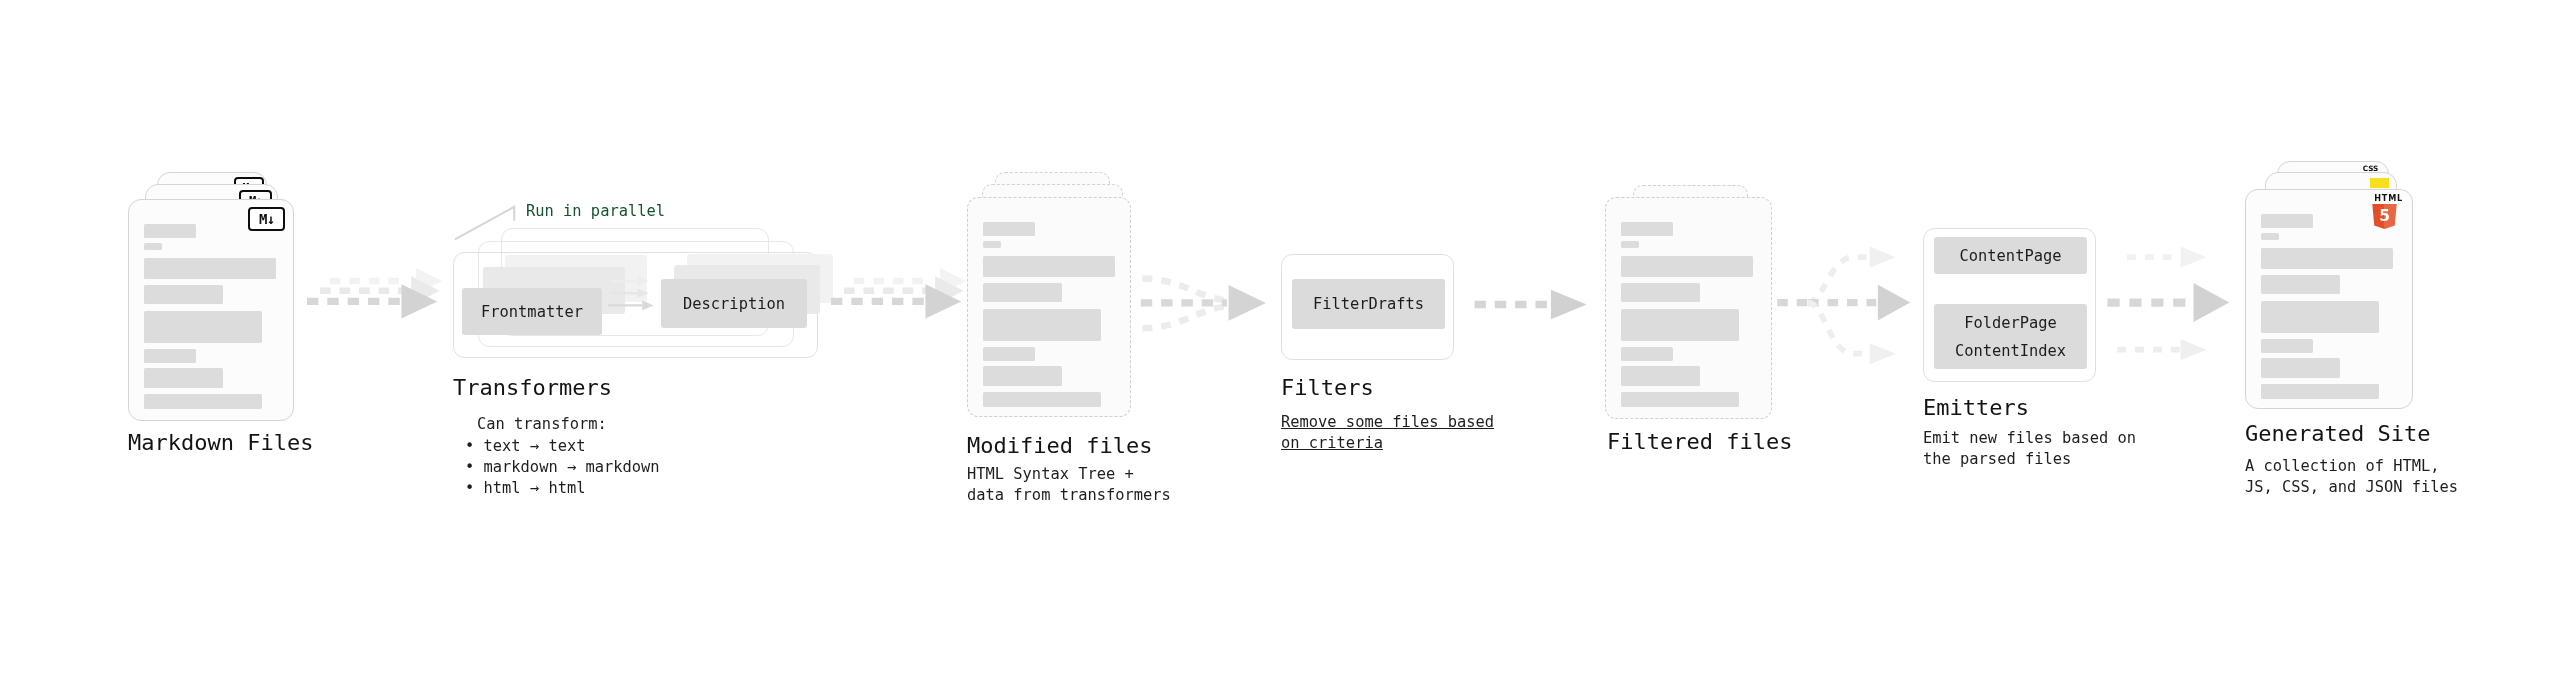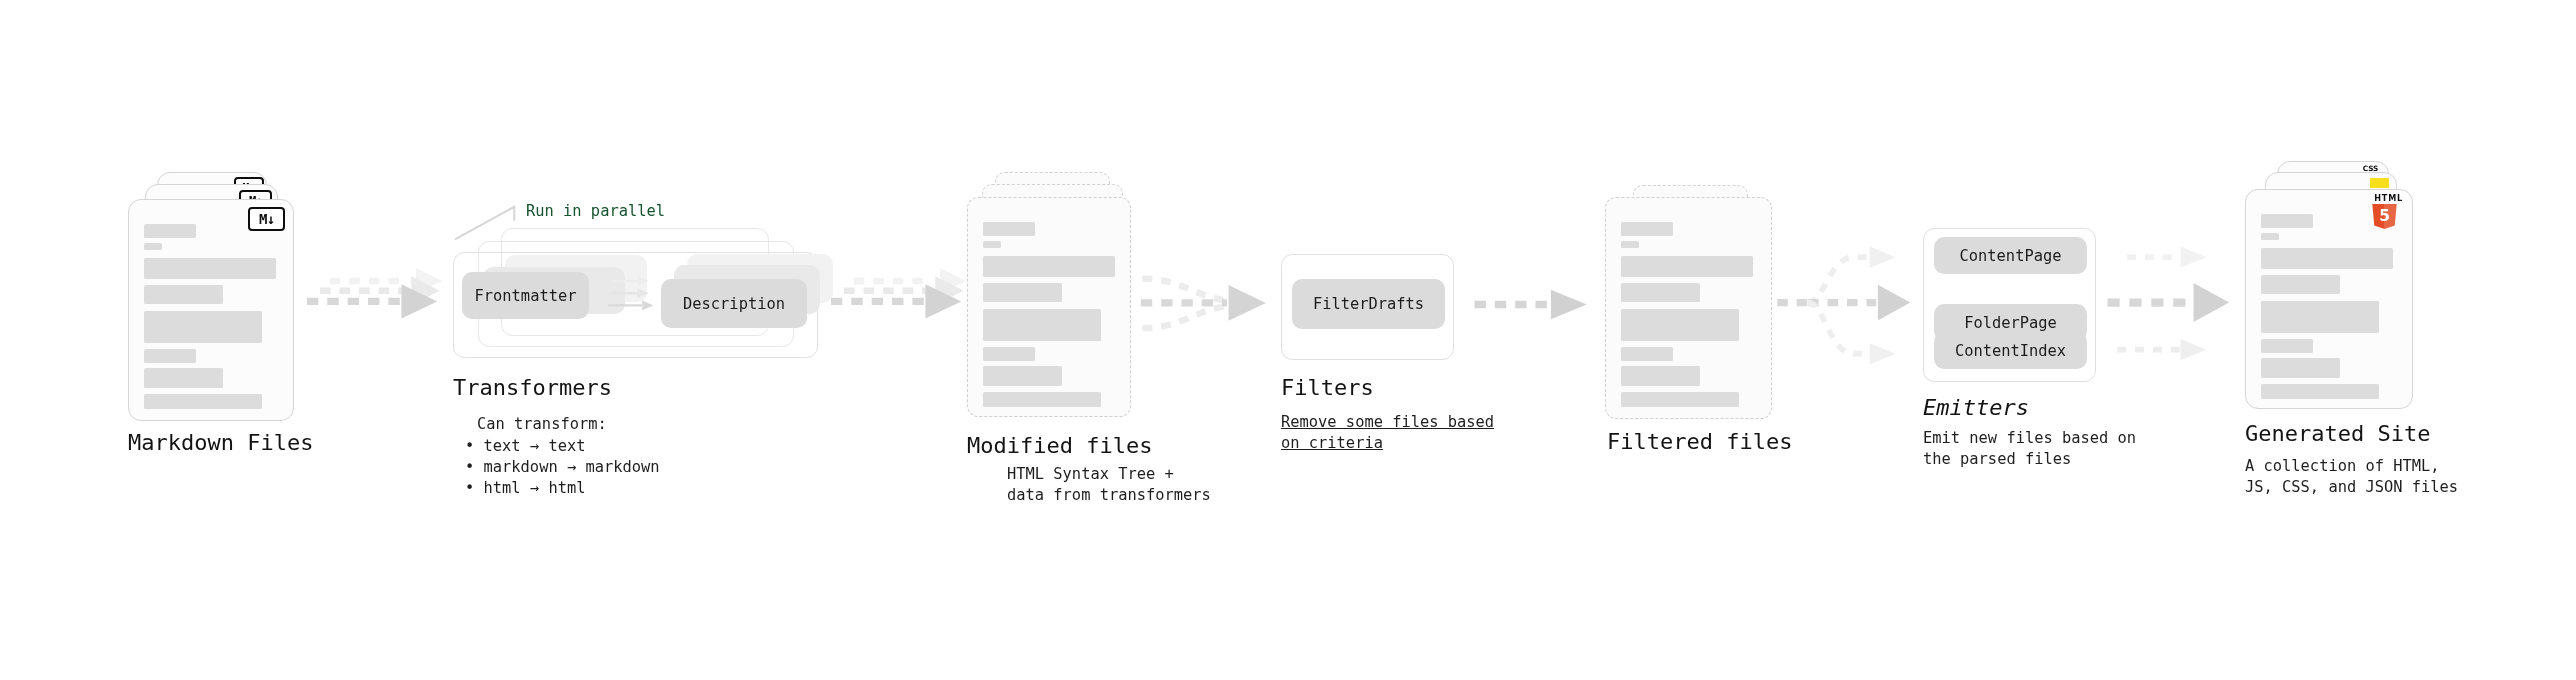"ContentPage" .chip { border-radius: 10px -> 3px }
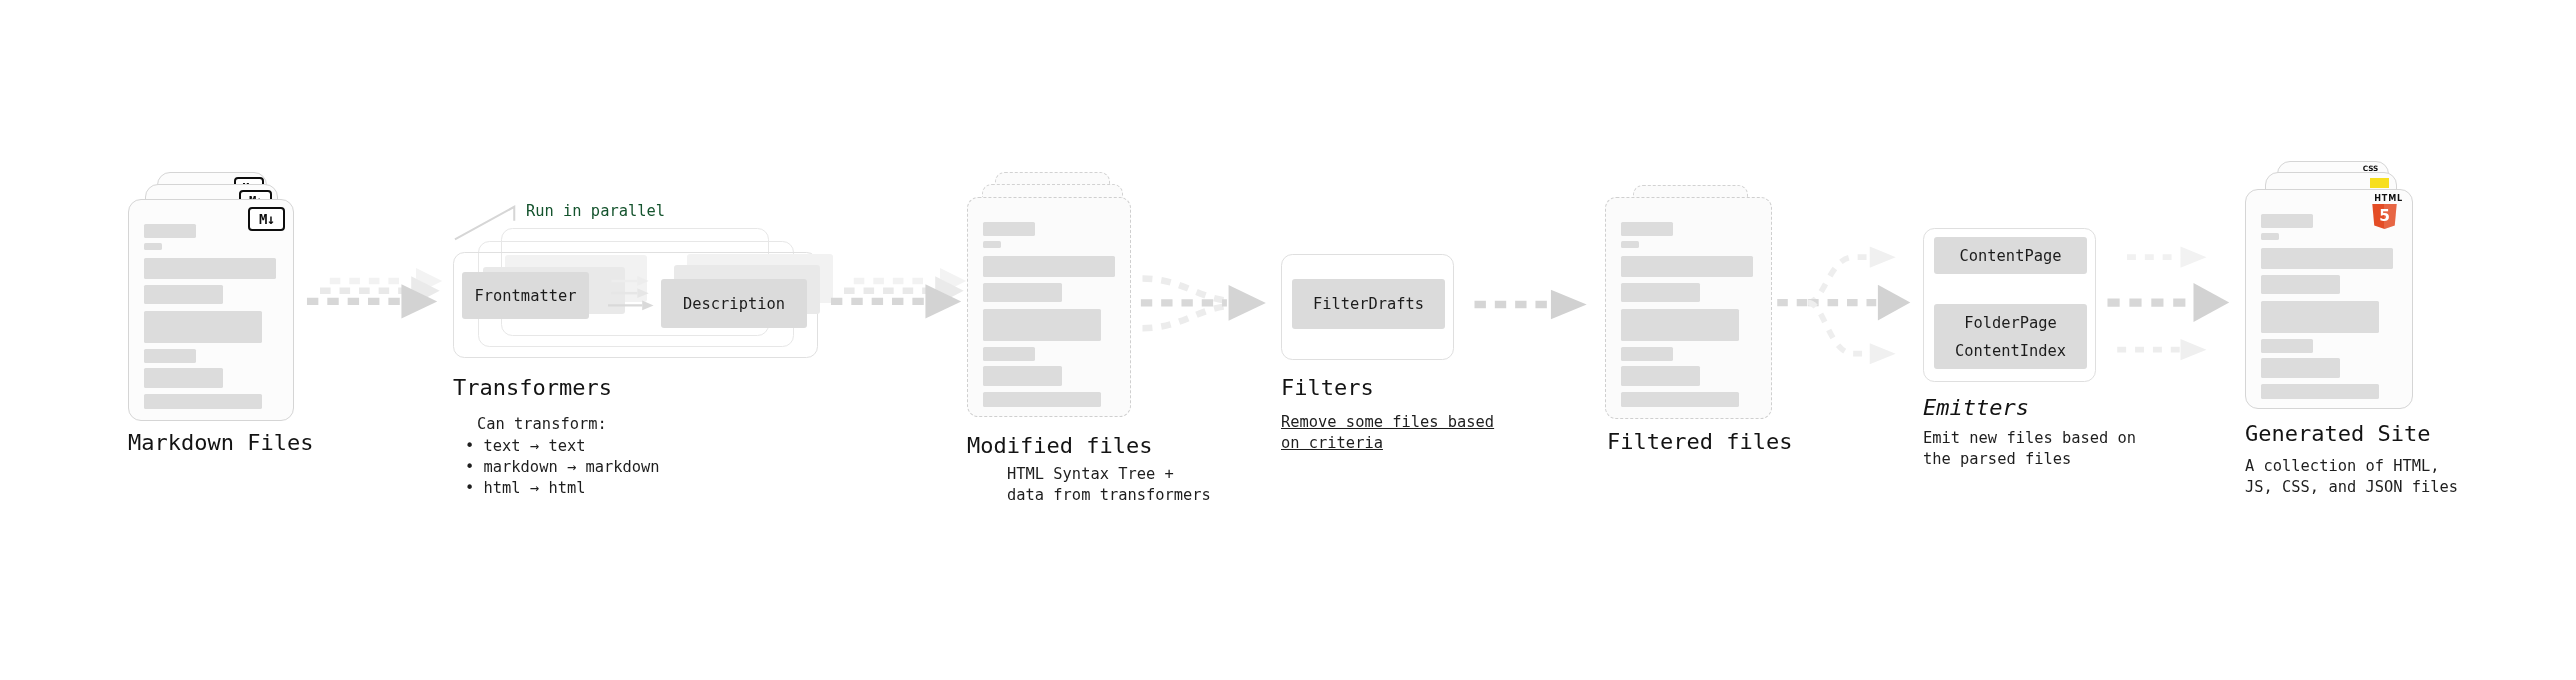"Frontmatter" div.chip { top: 272px -> 288px; width: 127px -> 140px }
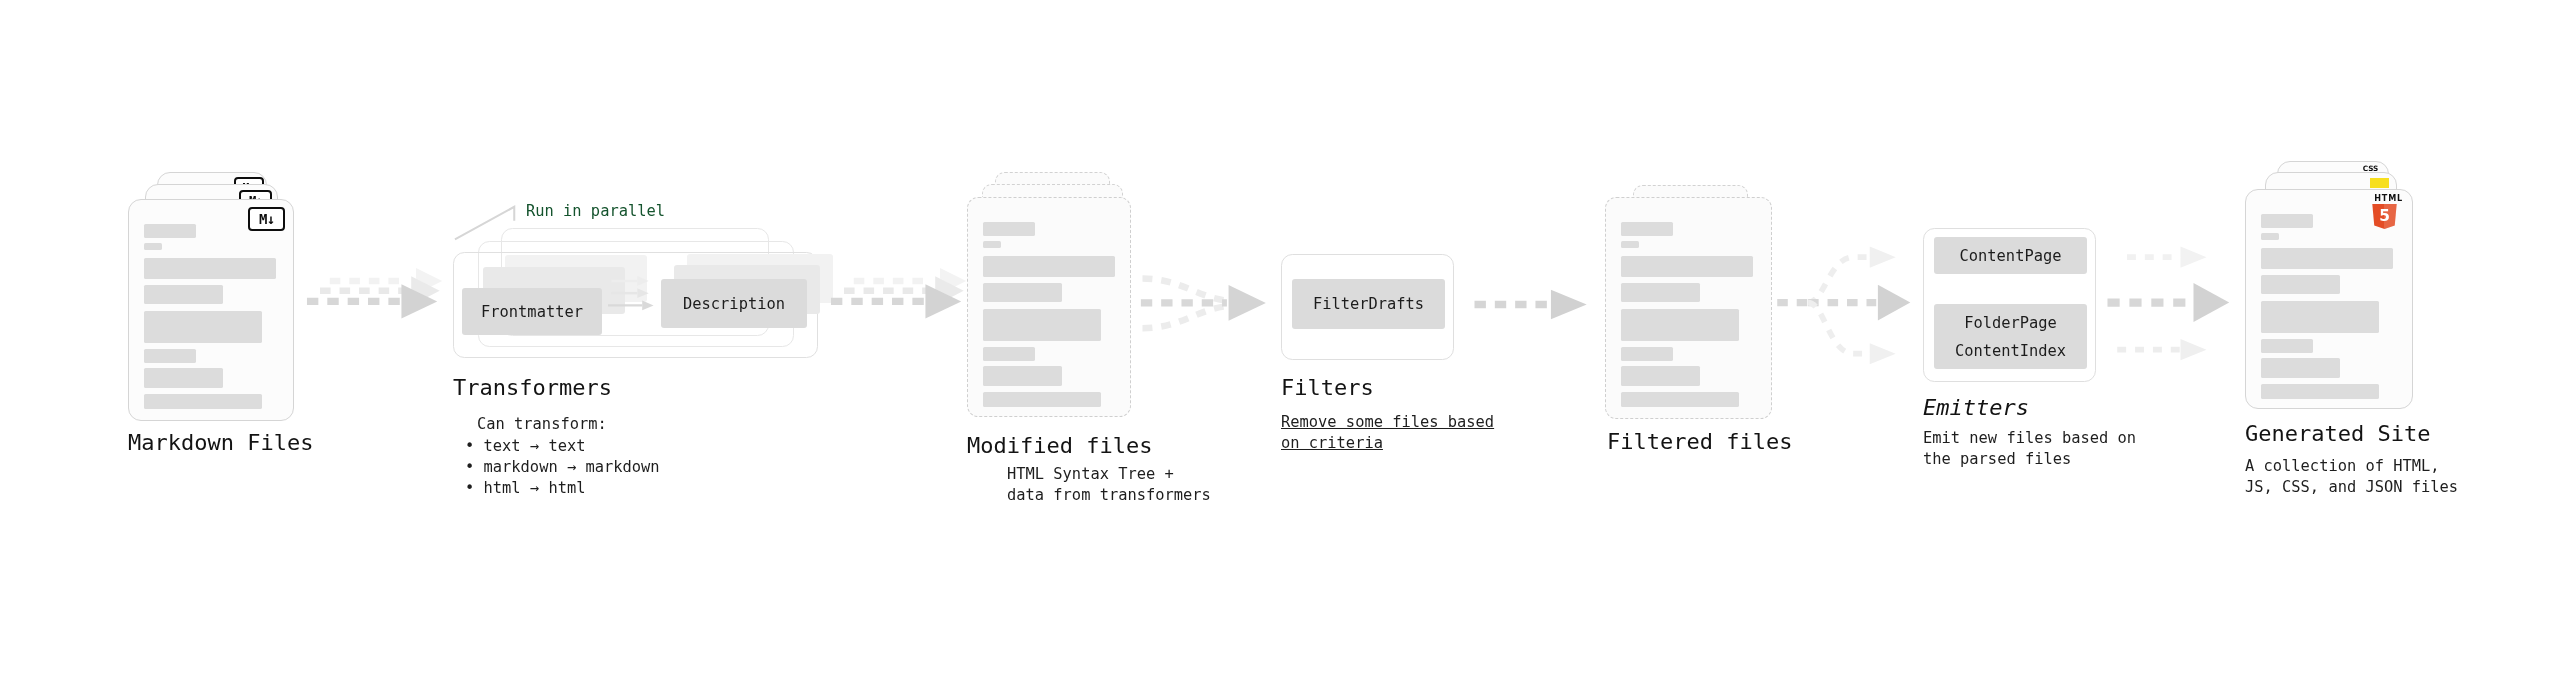"Emitters" div.title { font-style: italic -> none }
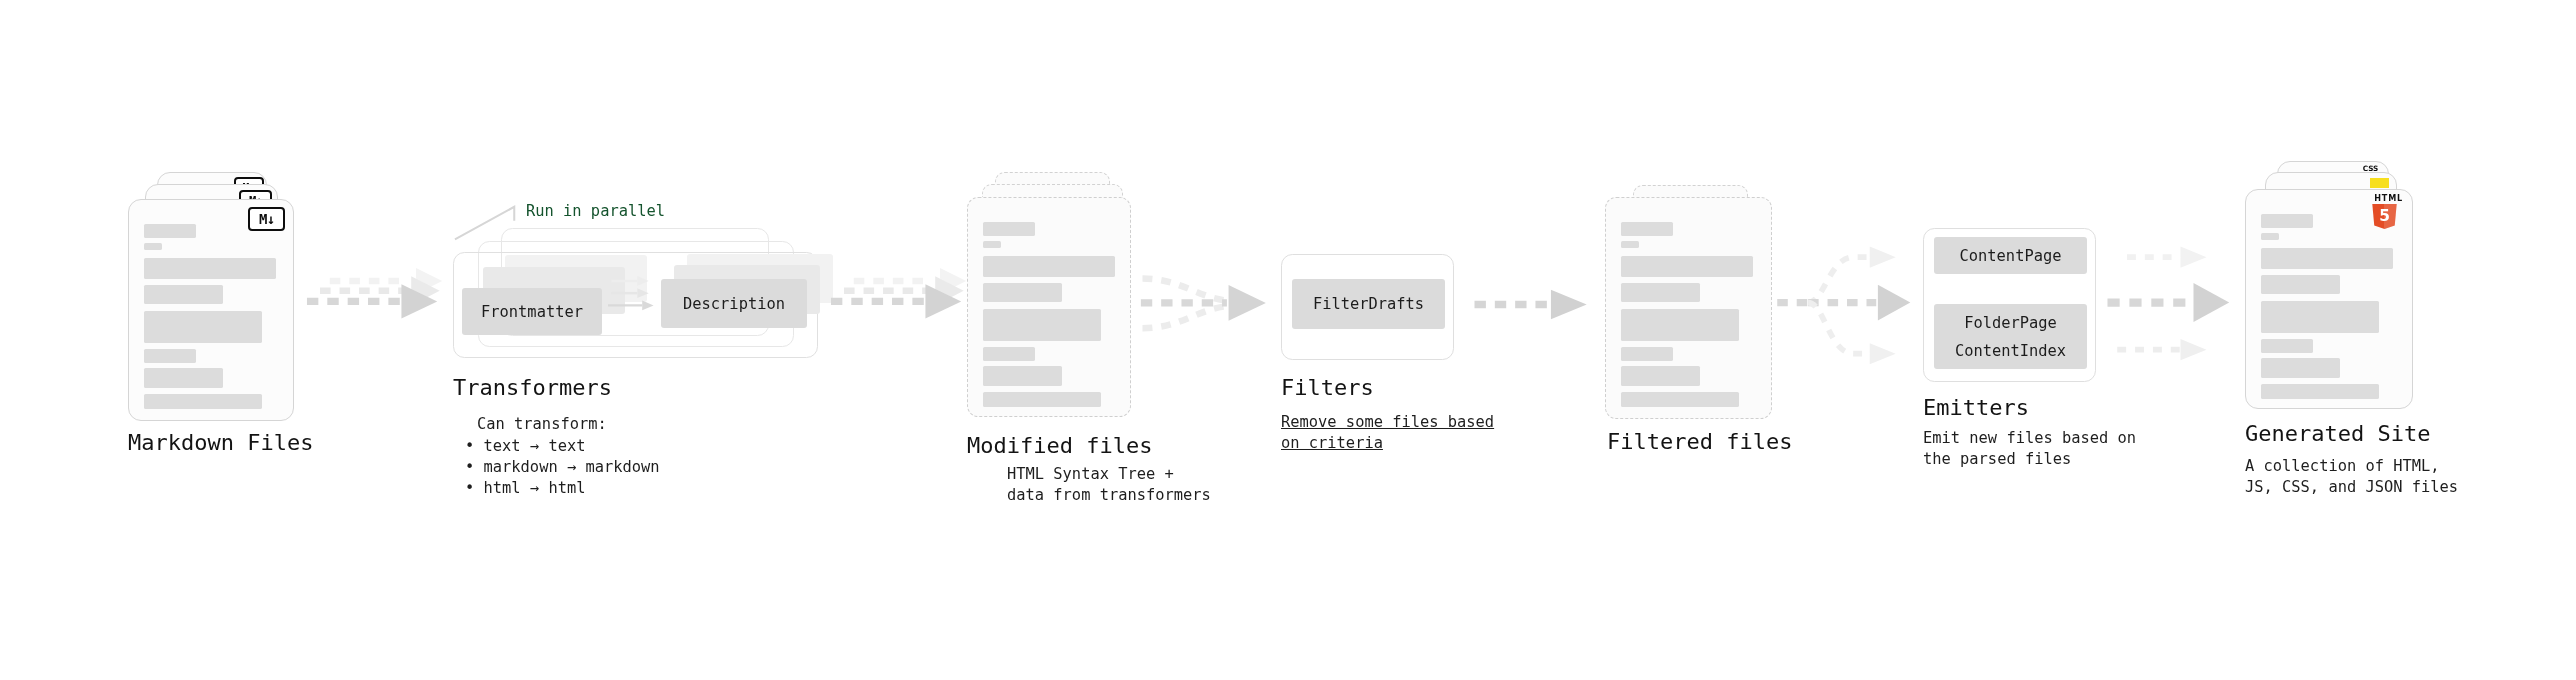"HTML Syntax Tree +" div.desc { margin-left: 40px -> none }
